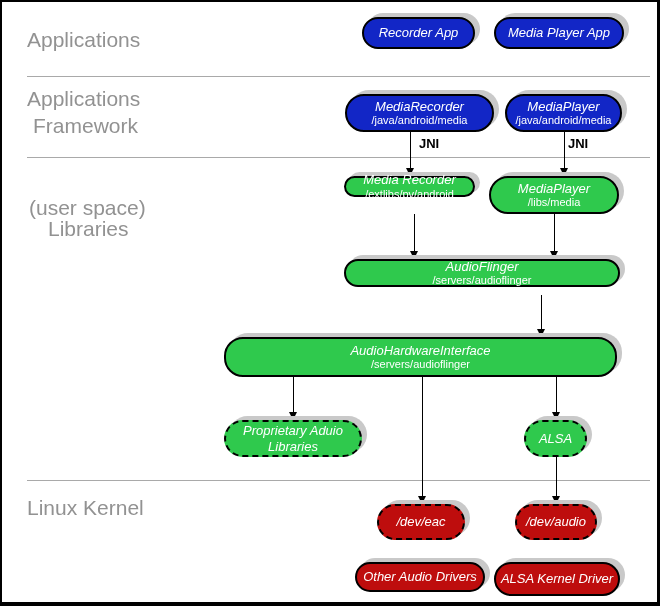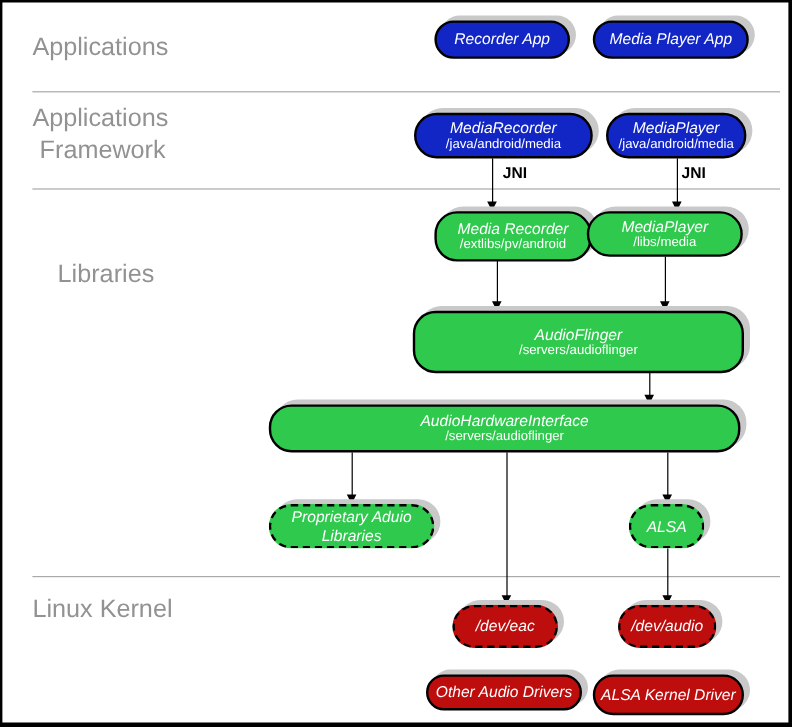"Media Recorder" div.pill { height: 42px -> 21px; left: 360px -> 342px }
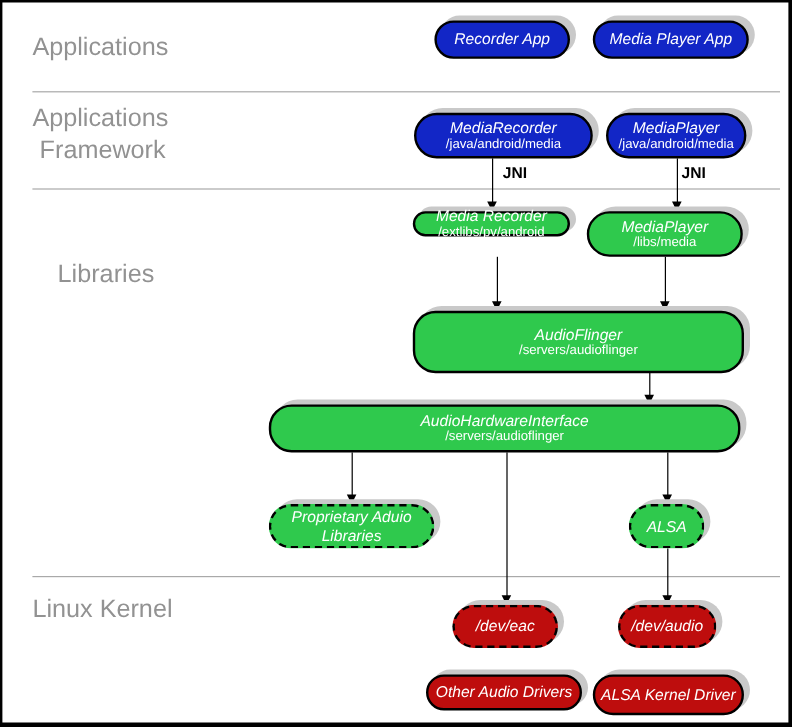"(user space)" div.seclabel { html: none -> <div>(user space)</div> }
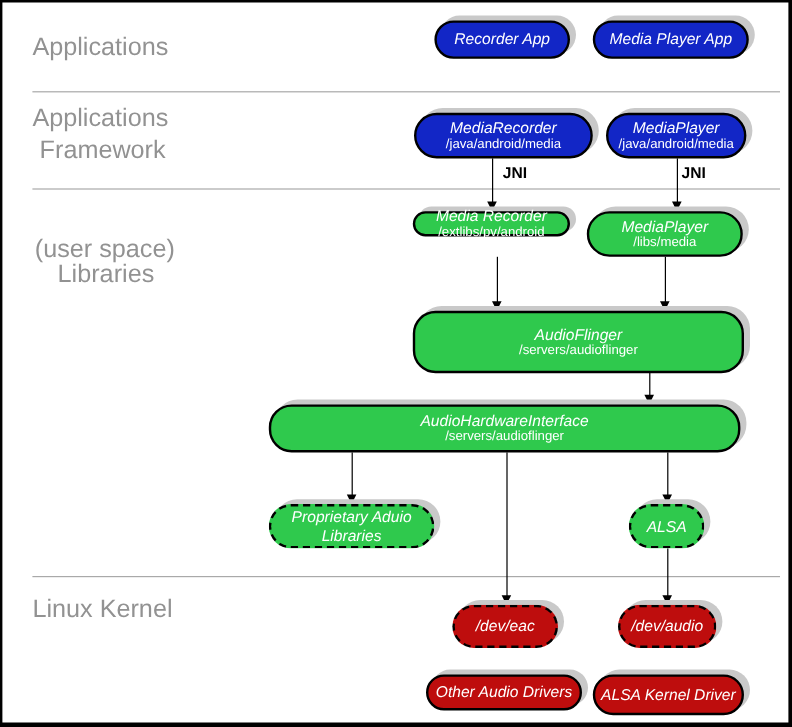"AudioFlinger" div.pill { height: 52px -> 28px }
